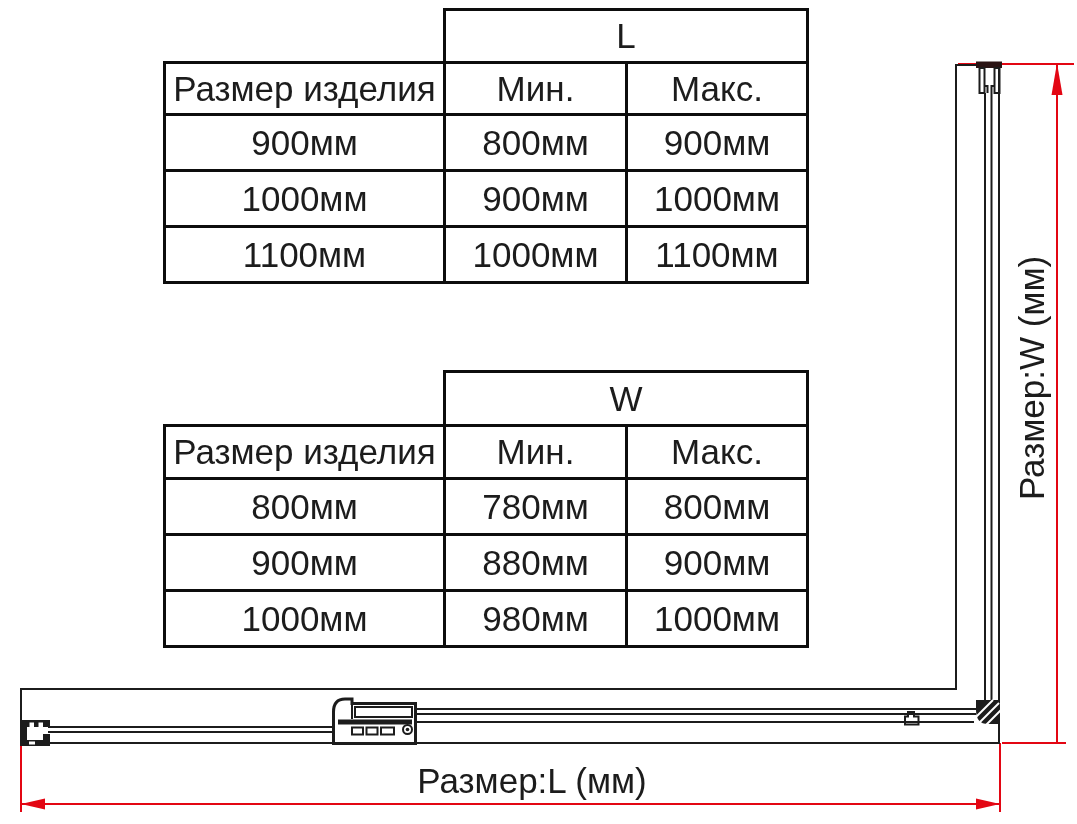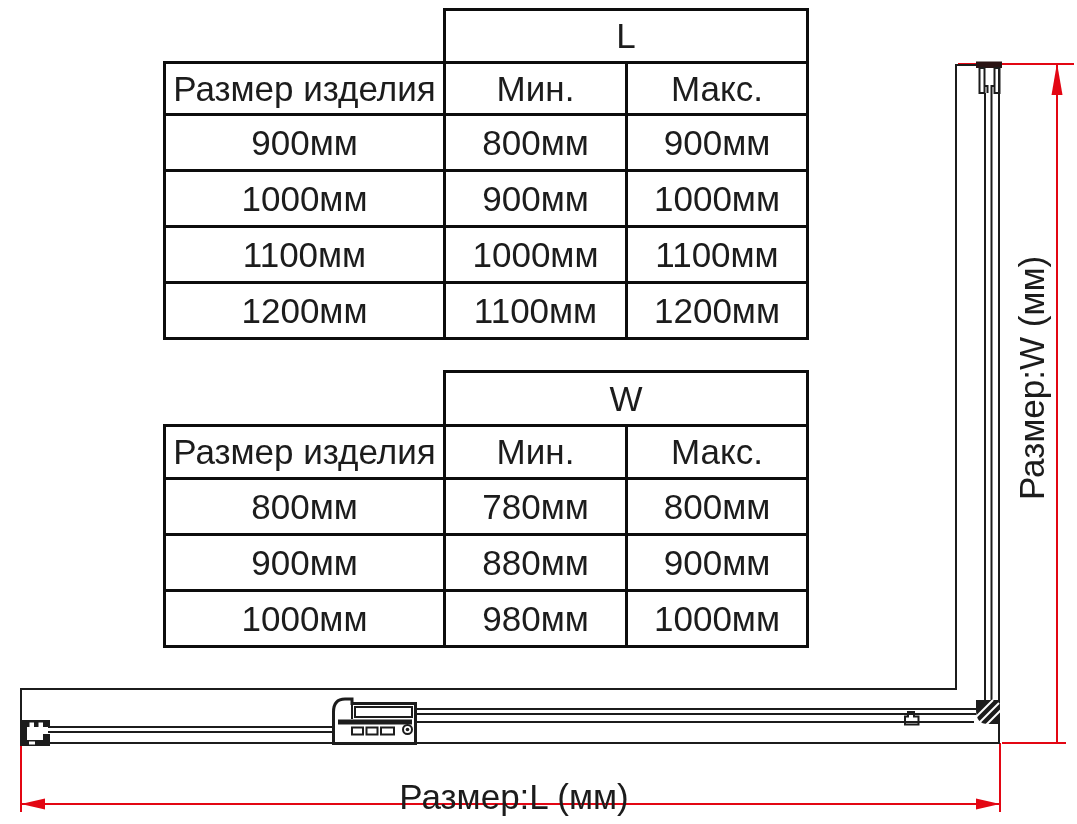"1200мм" tr { html: <tr> <td>1200мм</td> <td>1100мм</td> <td>1200мм</td> </tr> -> none }
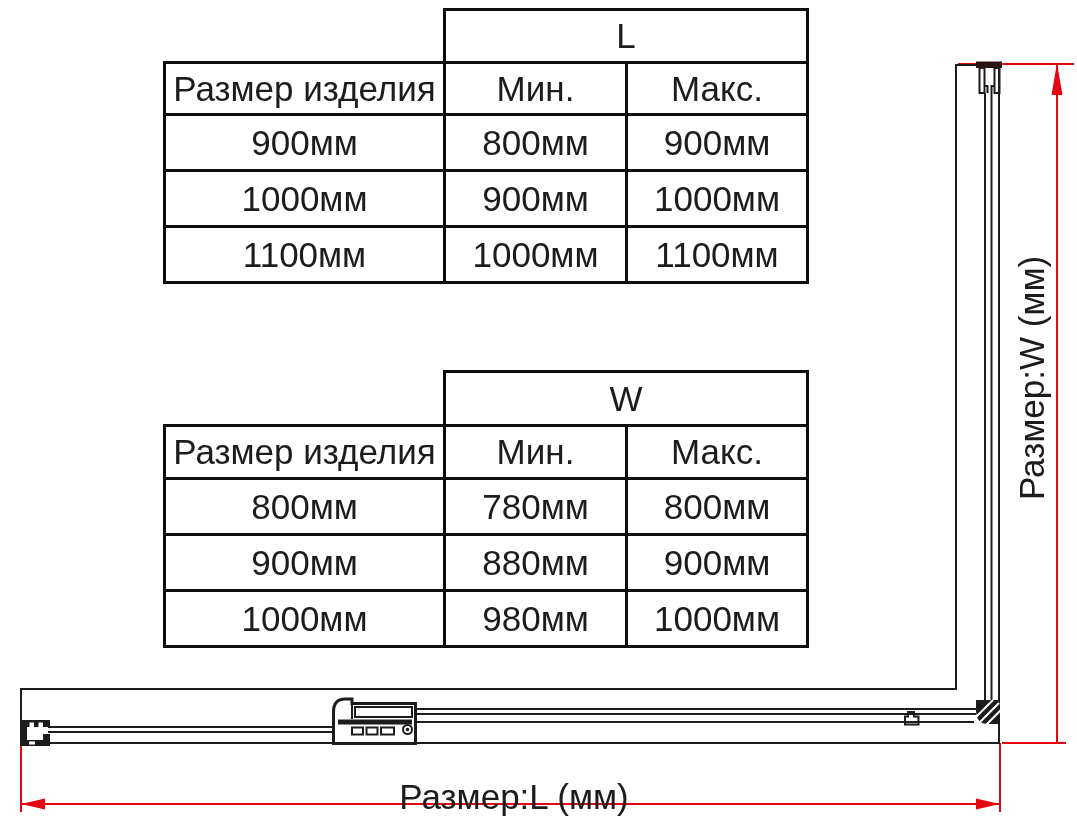"Размер:L (мм)" #label-l { left: 324px -> 342px; margin-top: 16px -> none }
